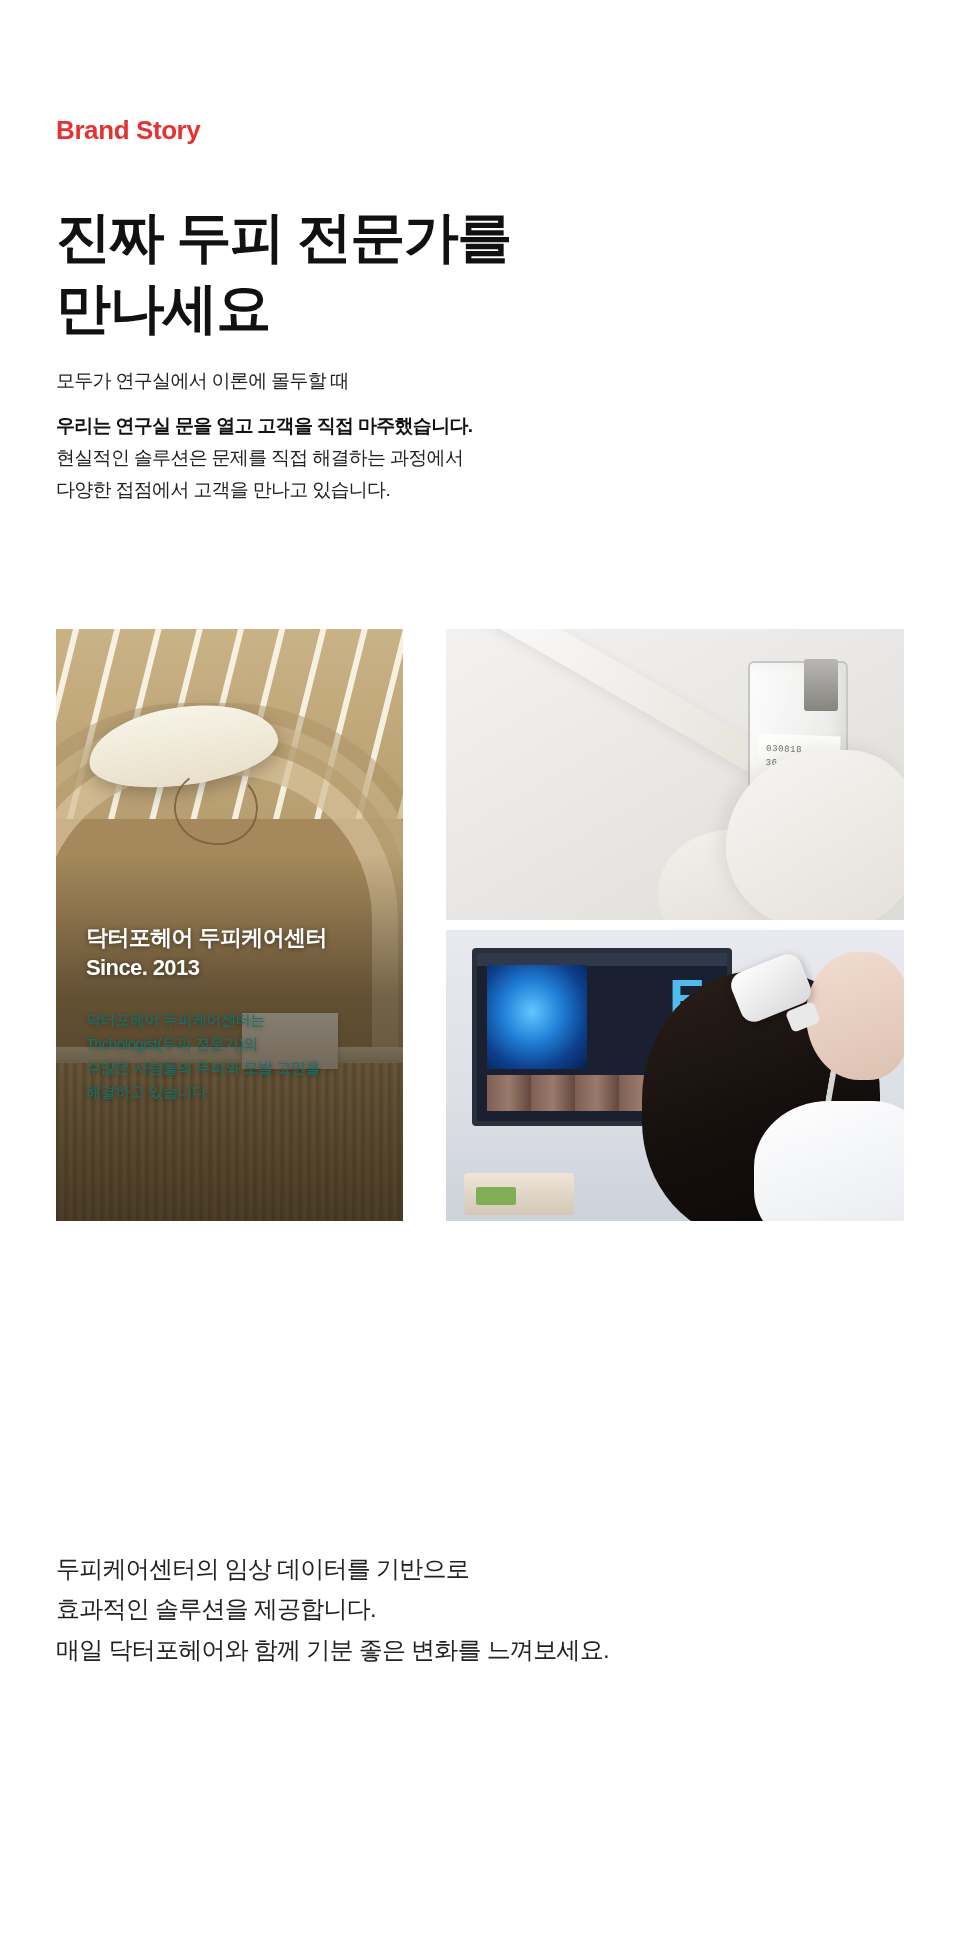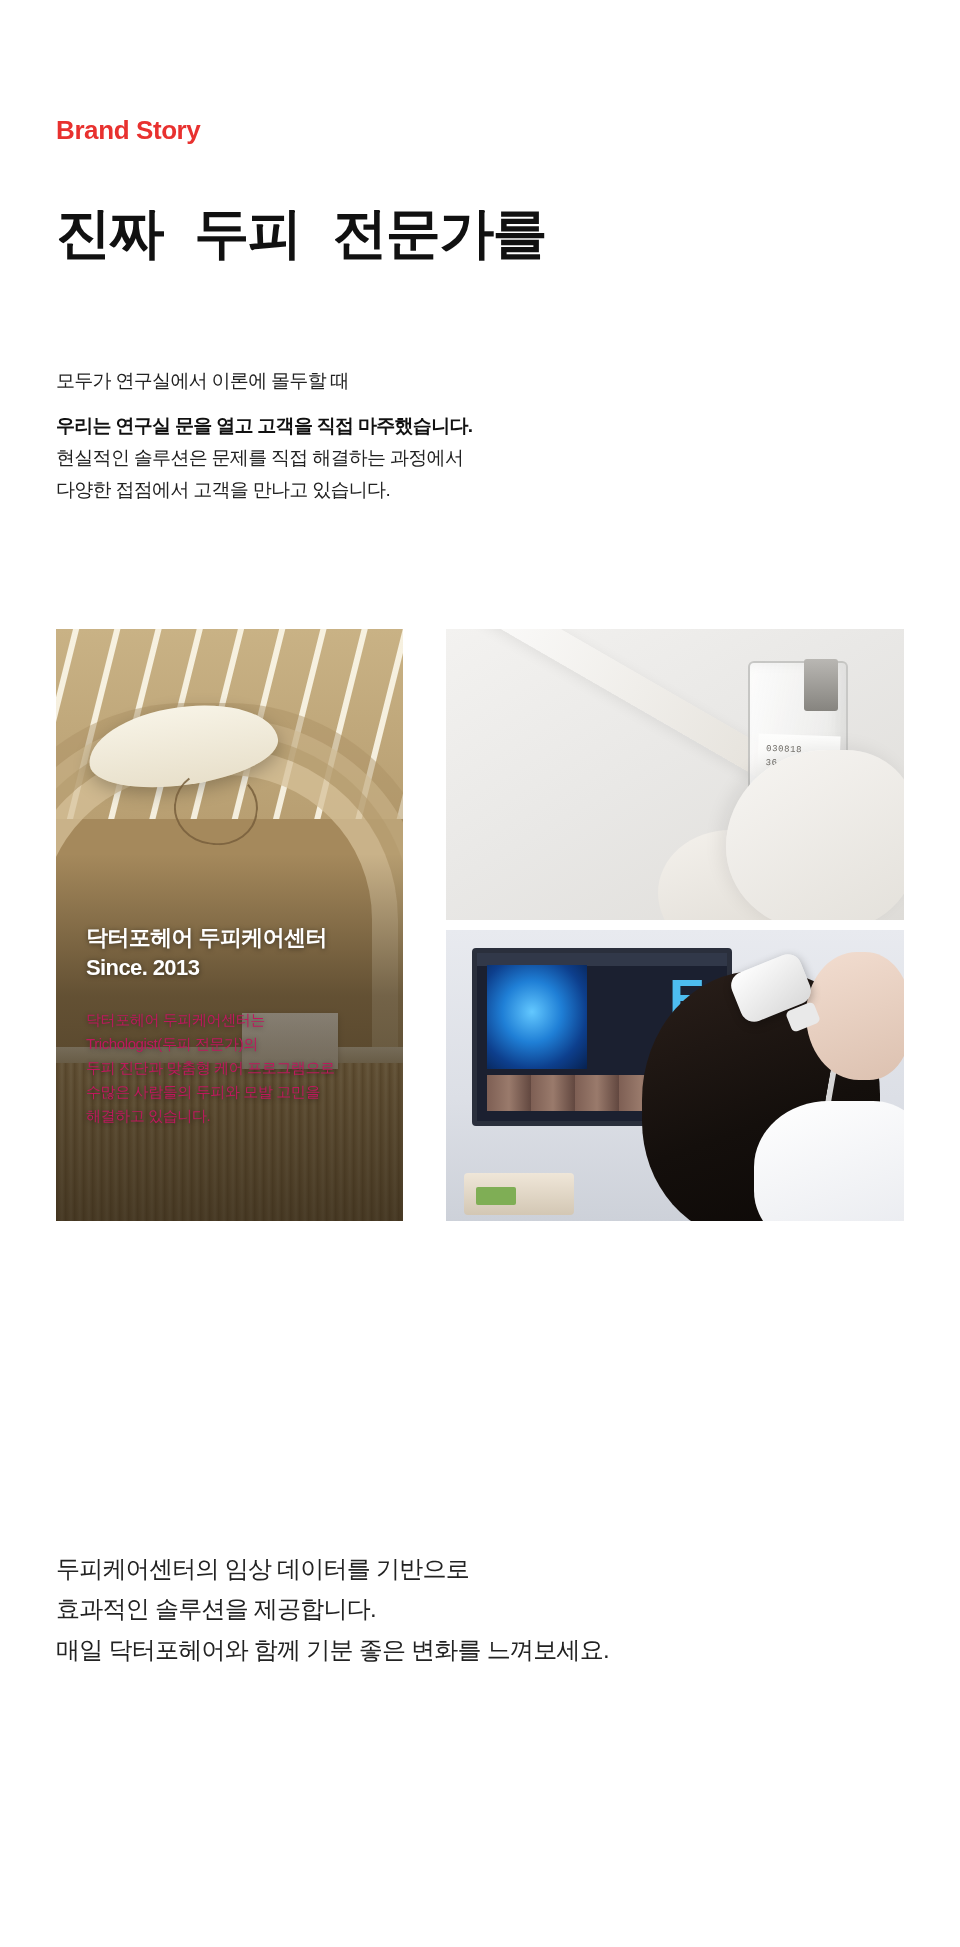"진짜 두피 전문가를" .headline span { font-family: Liberation Mono, monospace -> none }
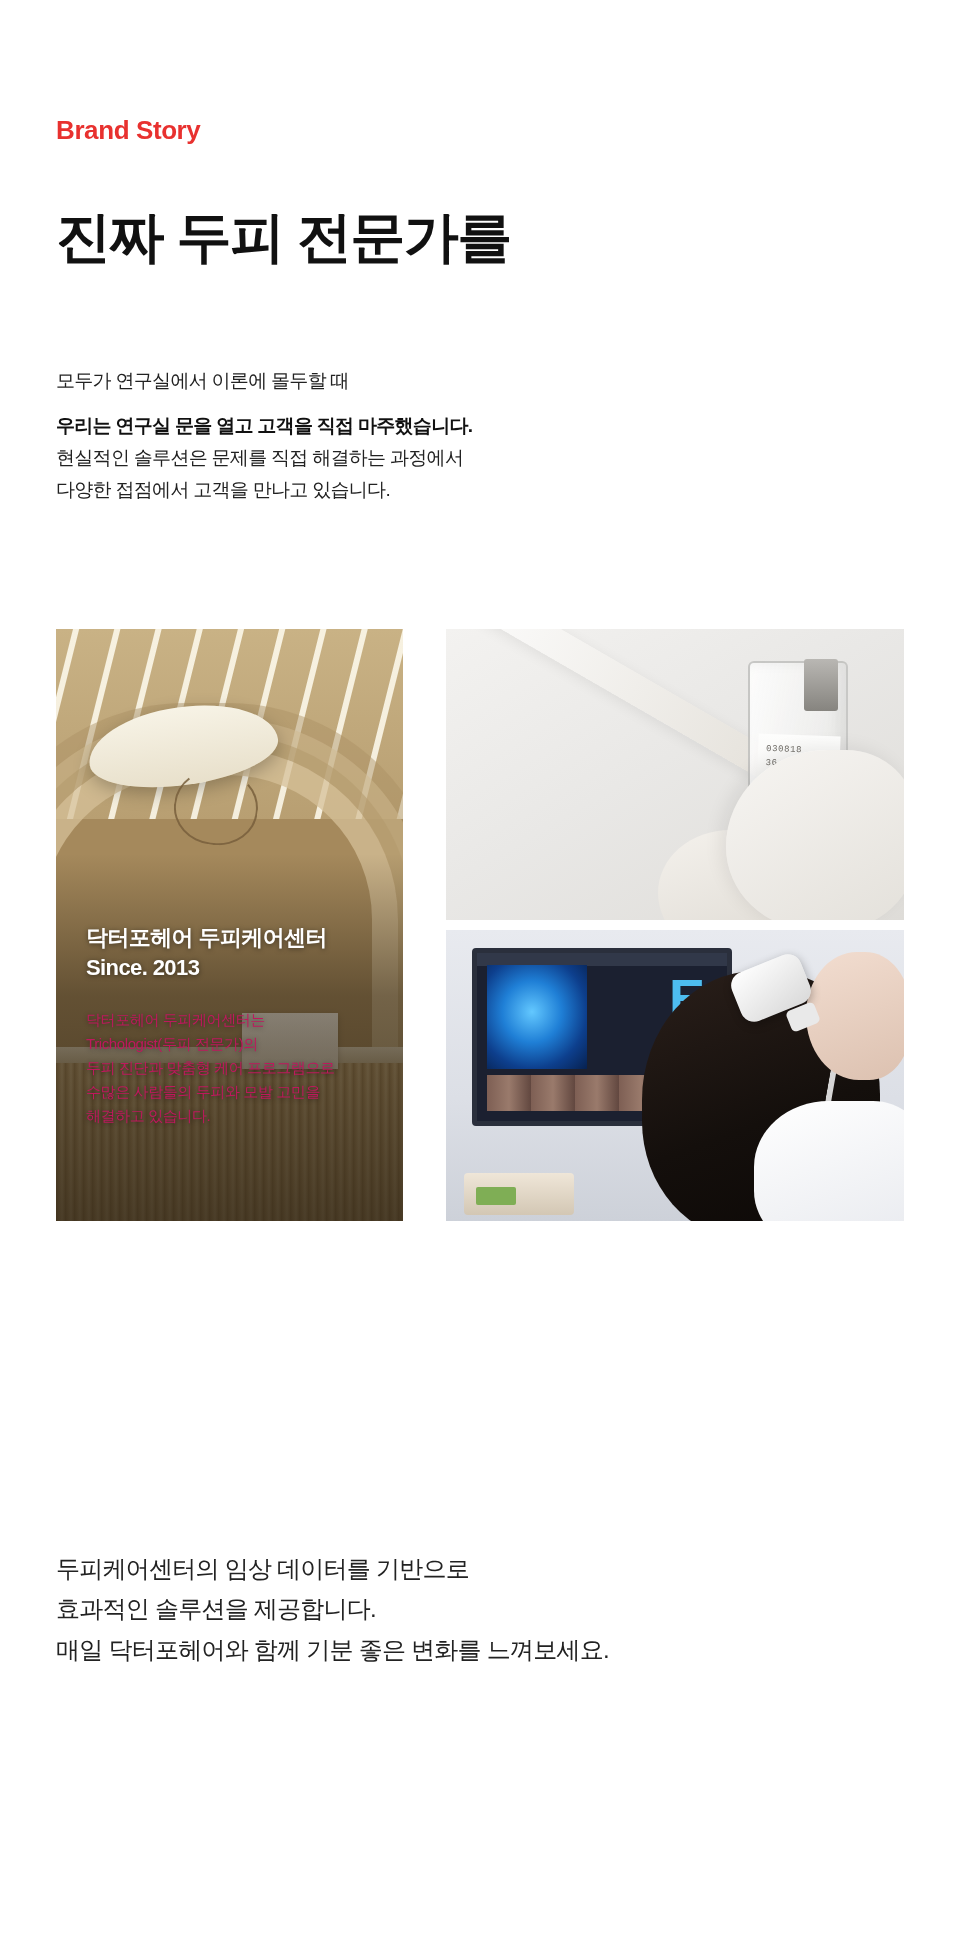"만나세요" span { html: none -> <span>만나세요</span> }
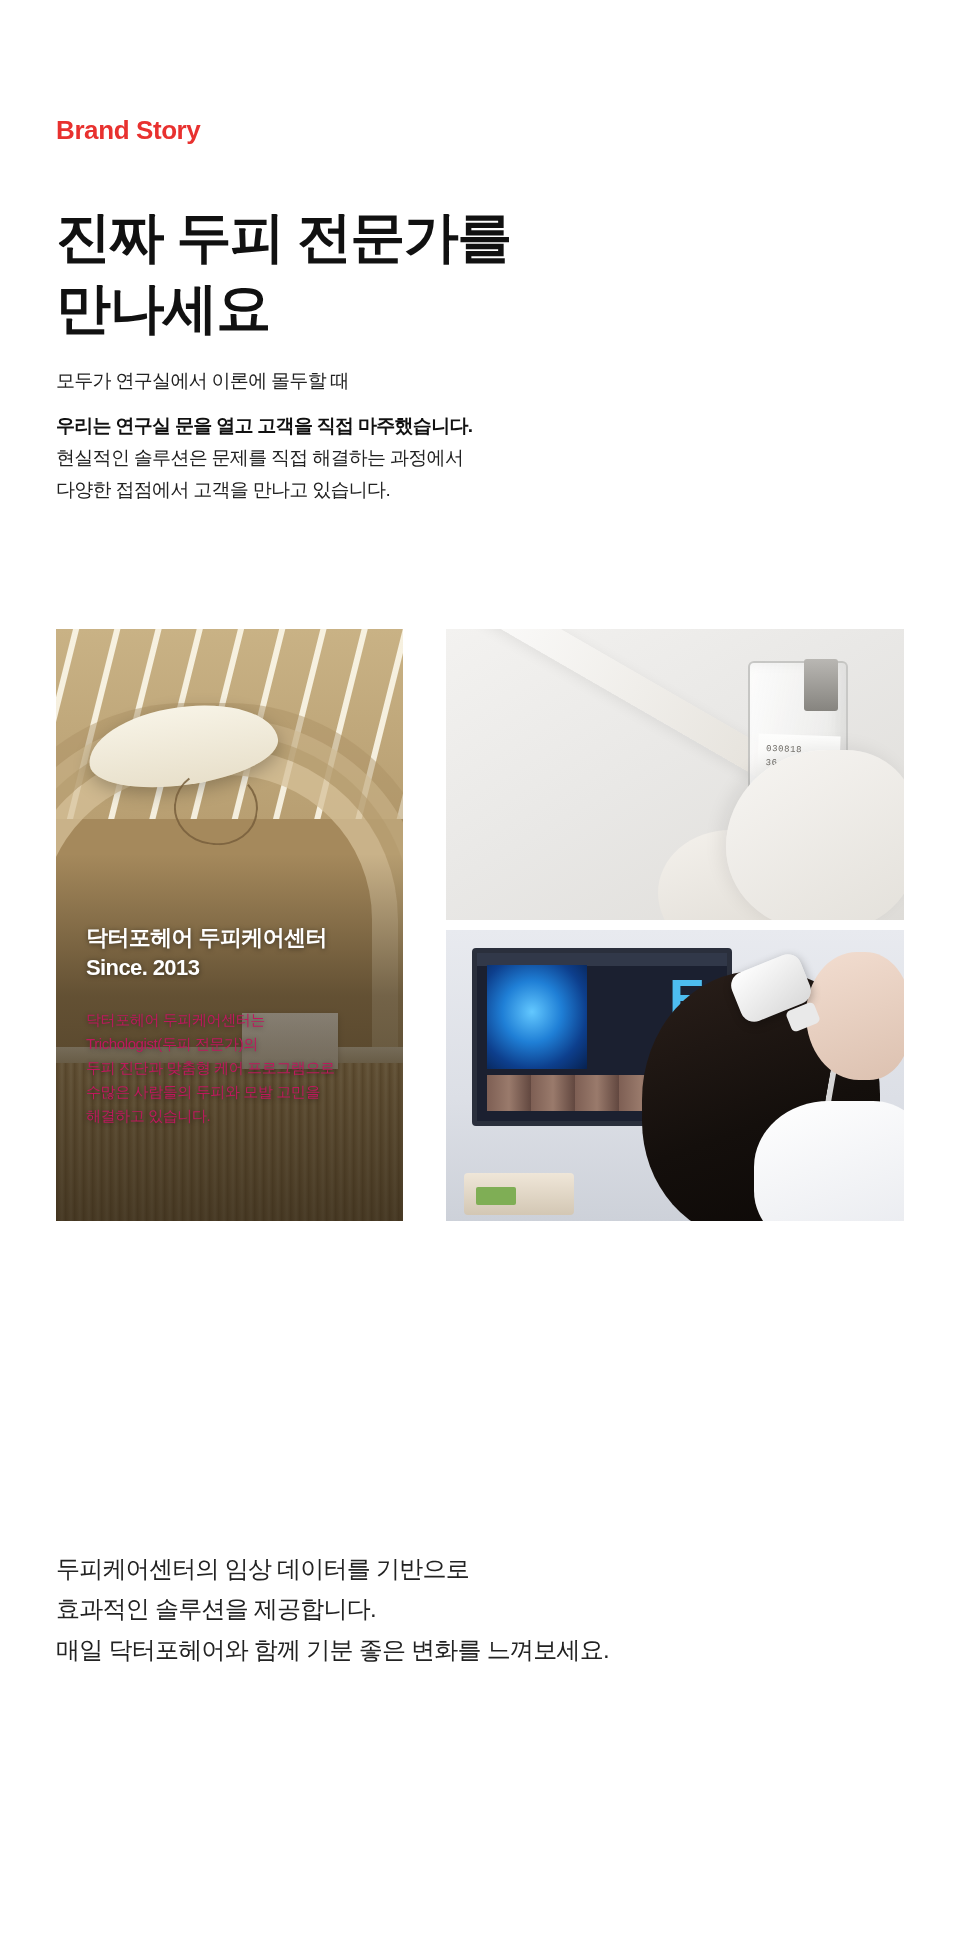"닥터포헤어 두피케어센터는" .overlay-body { color: #be185d -> #0f766e }
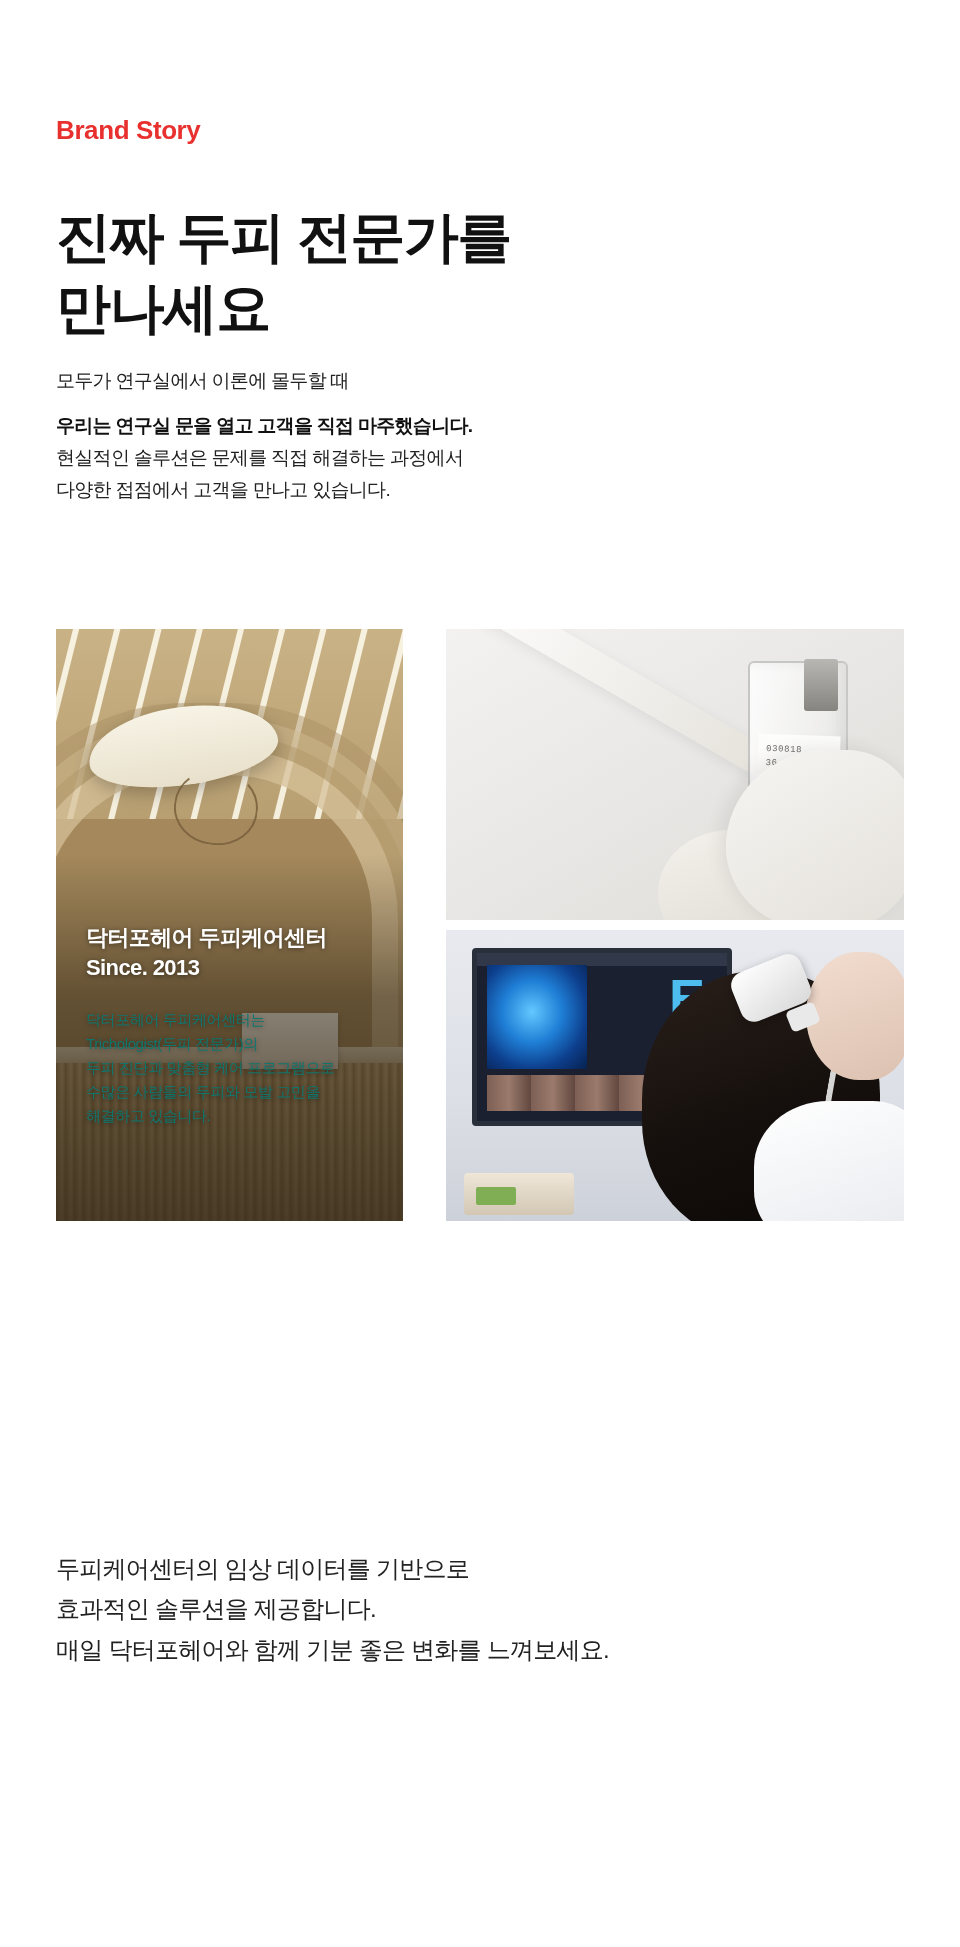"두피 진단과 맞춤형 케어 프로그램으로" span { html: <span>두피 진단과 맞춤형 케어 프로그램으로</span> -> none }
